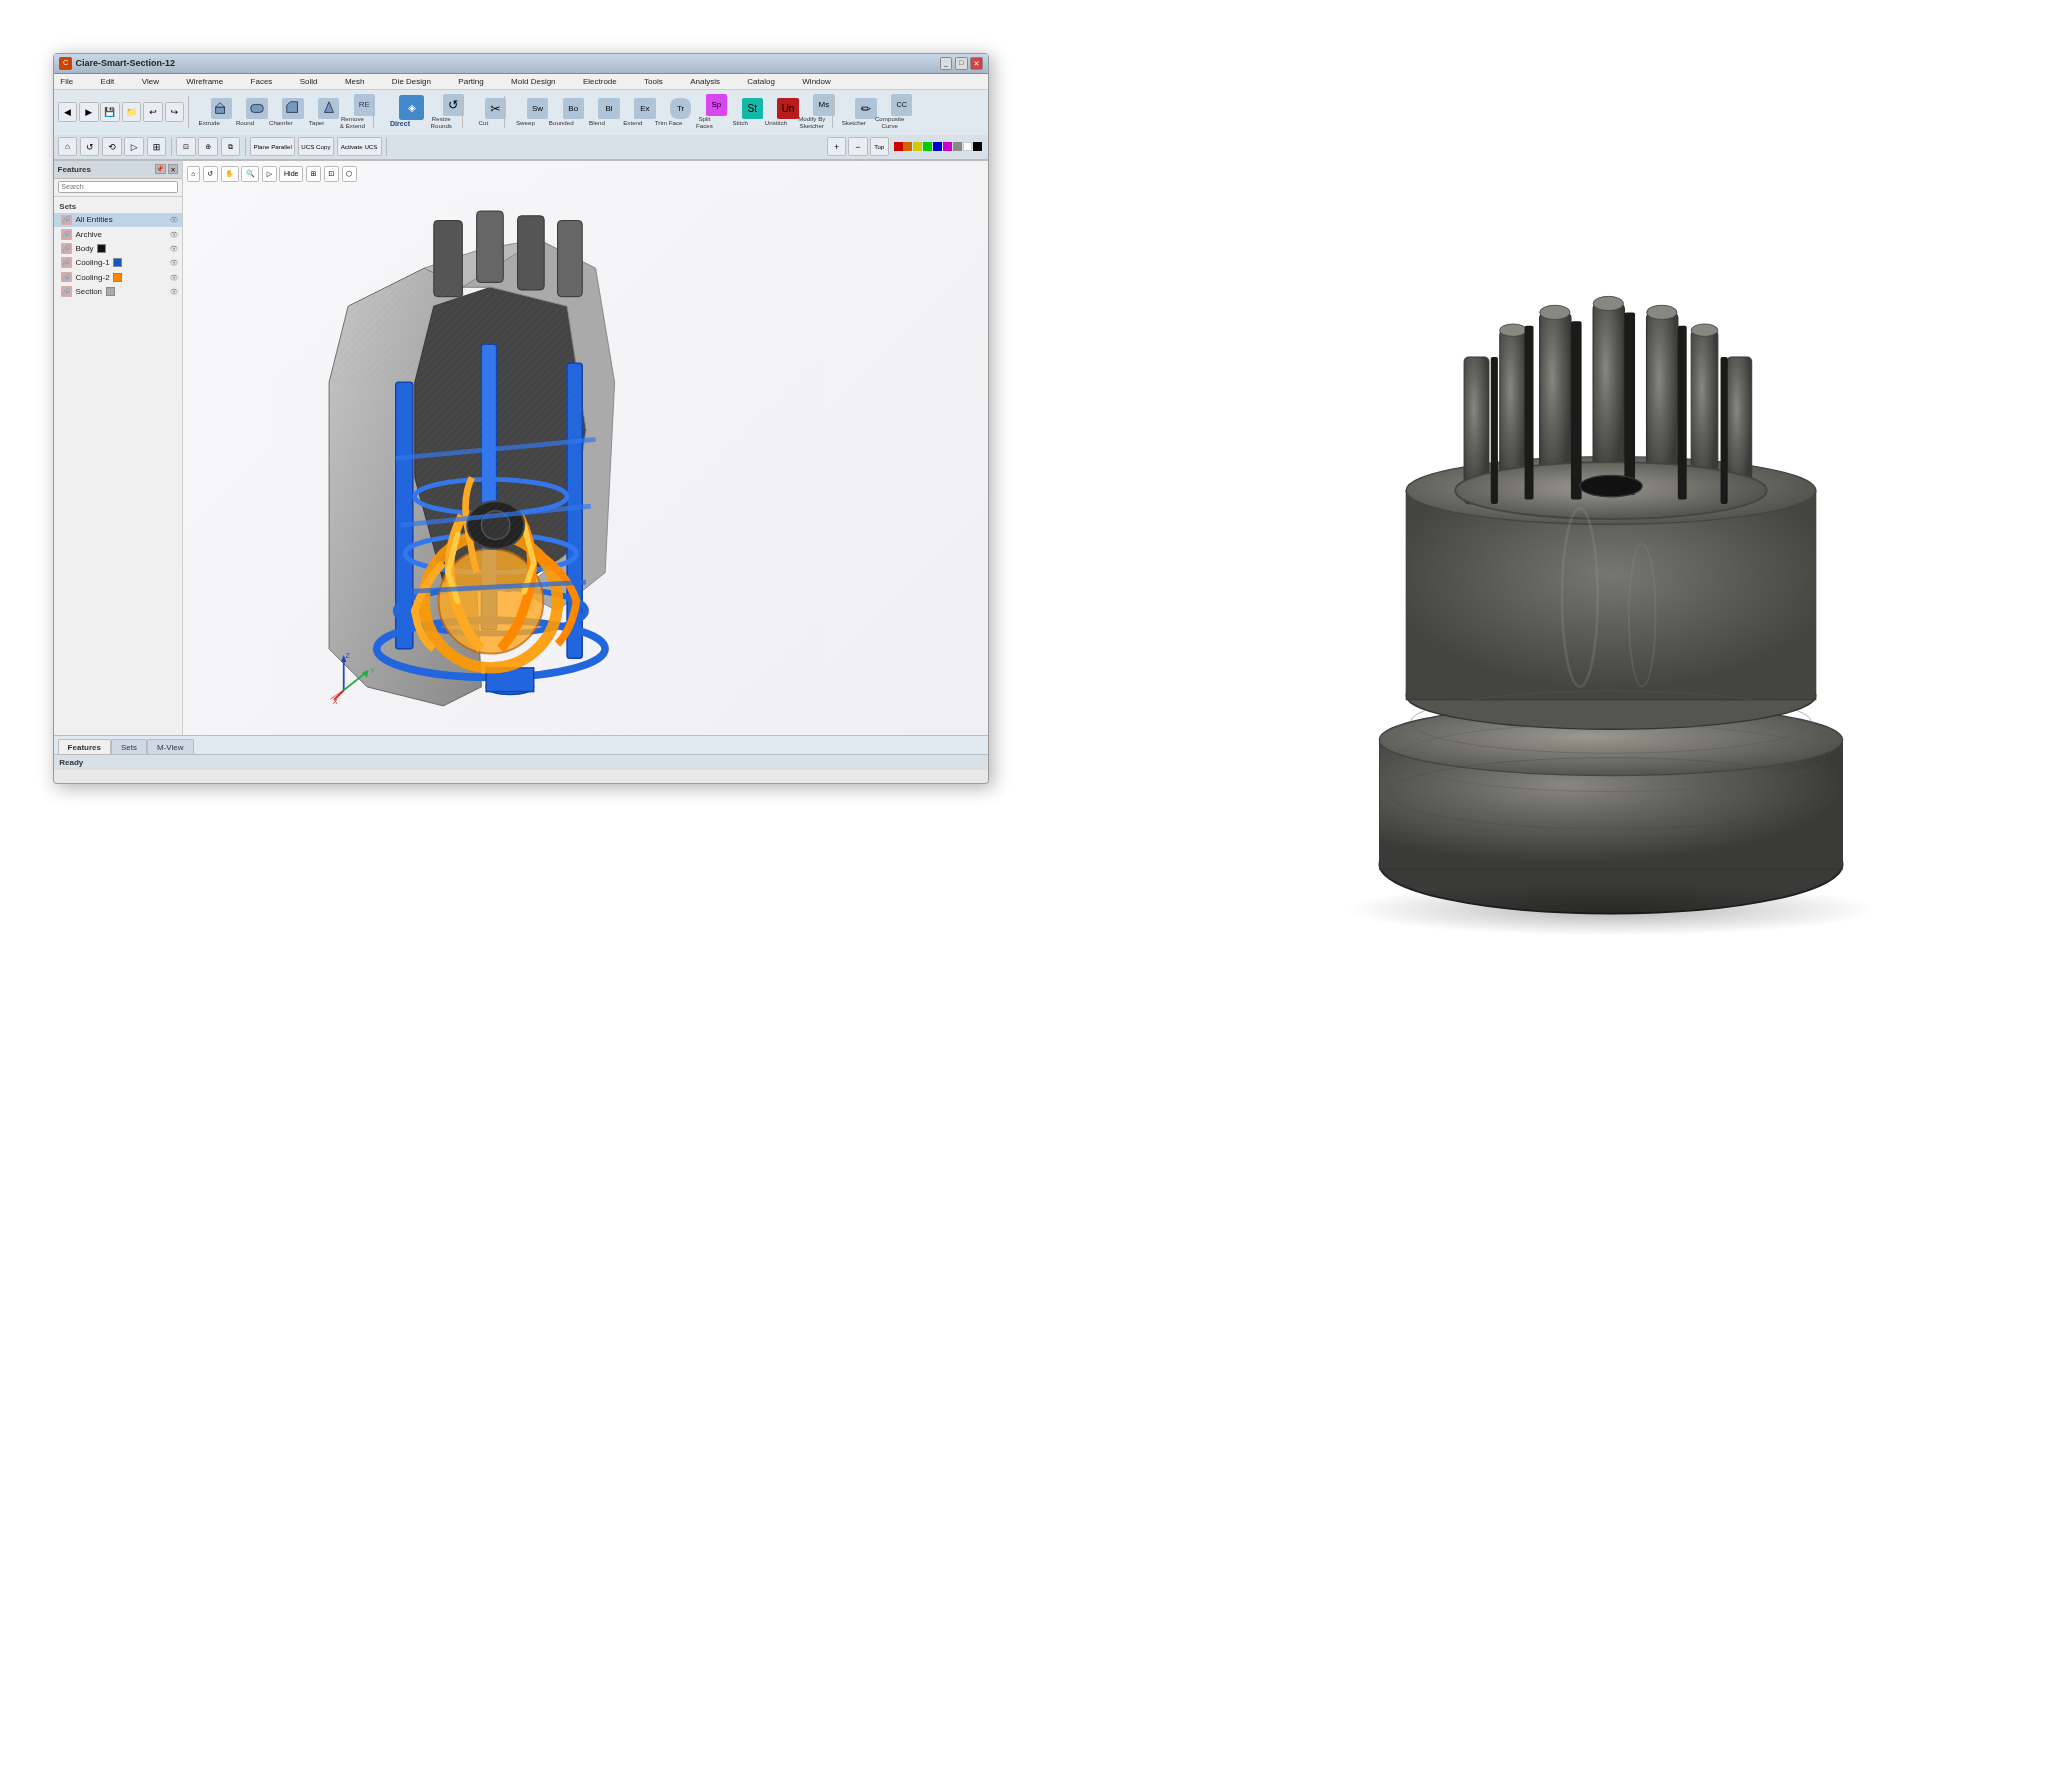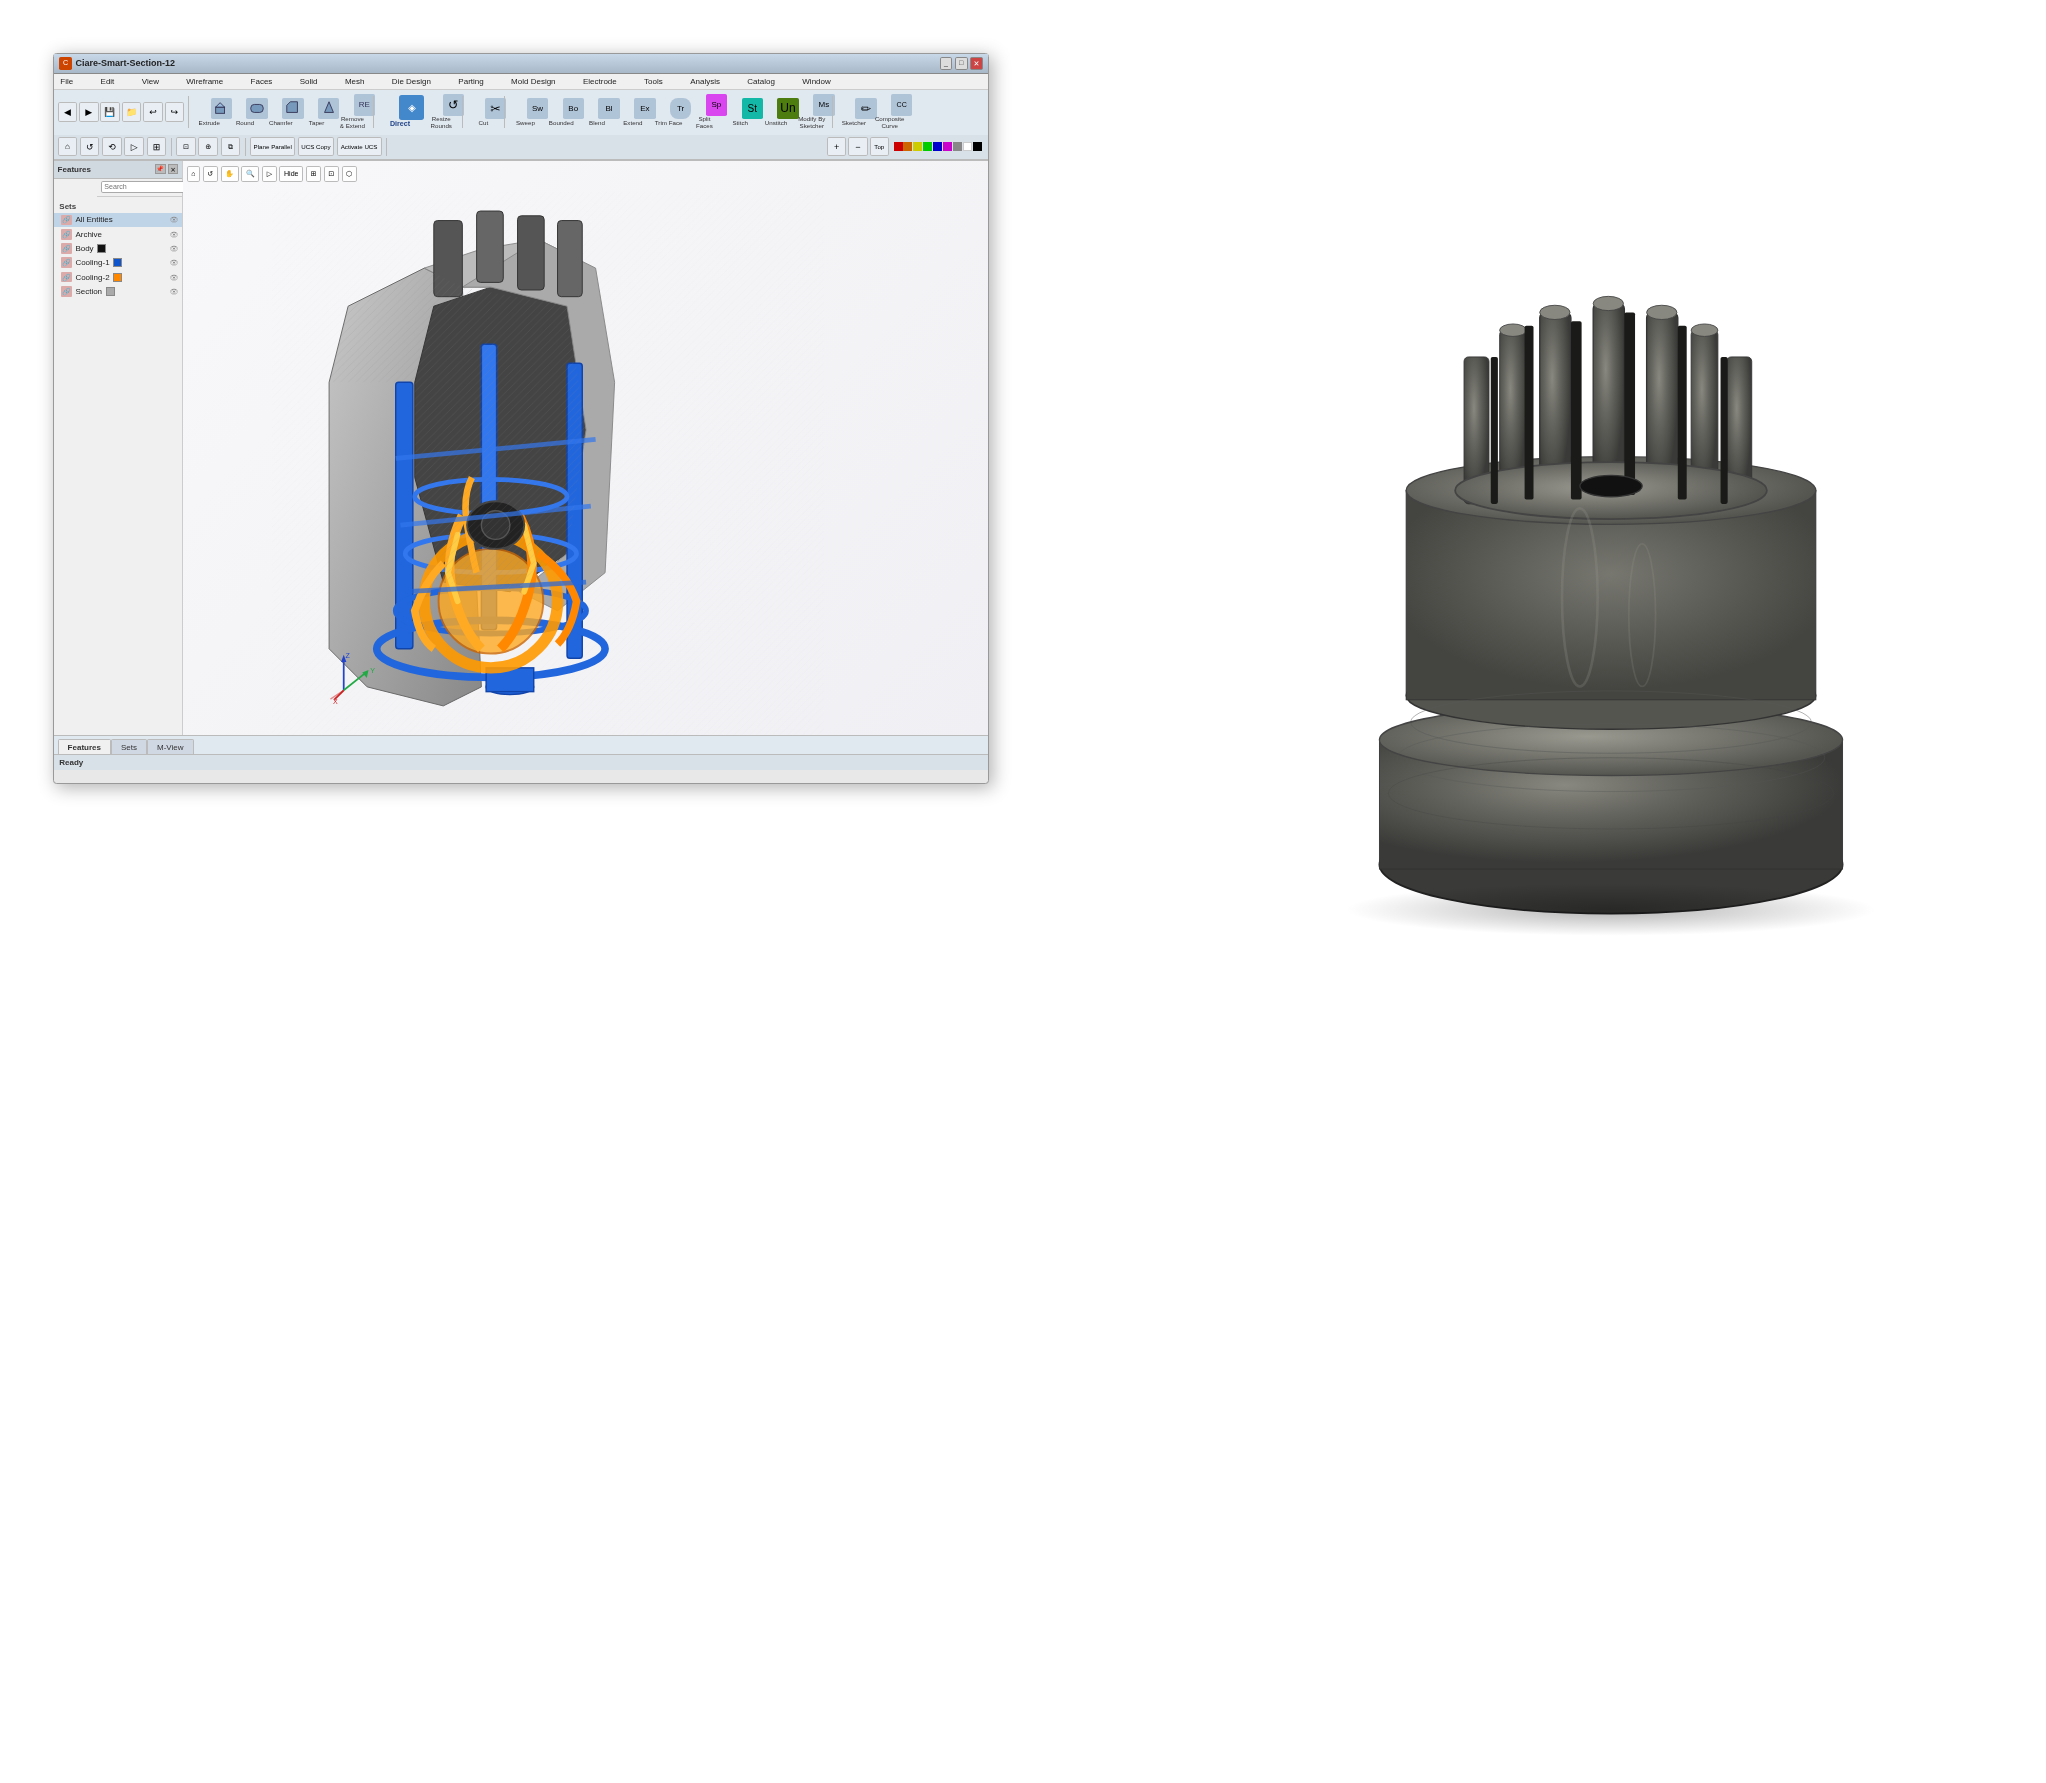"Un" div.toolbar-icon { background: #4d7c0f -> #b91c1c; font-size: 12px -> 10px }
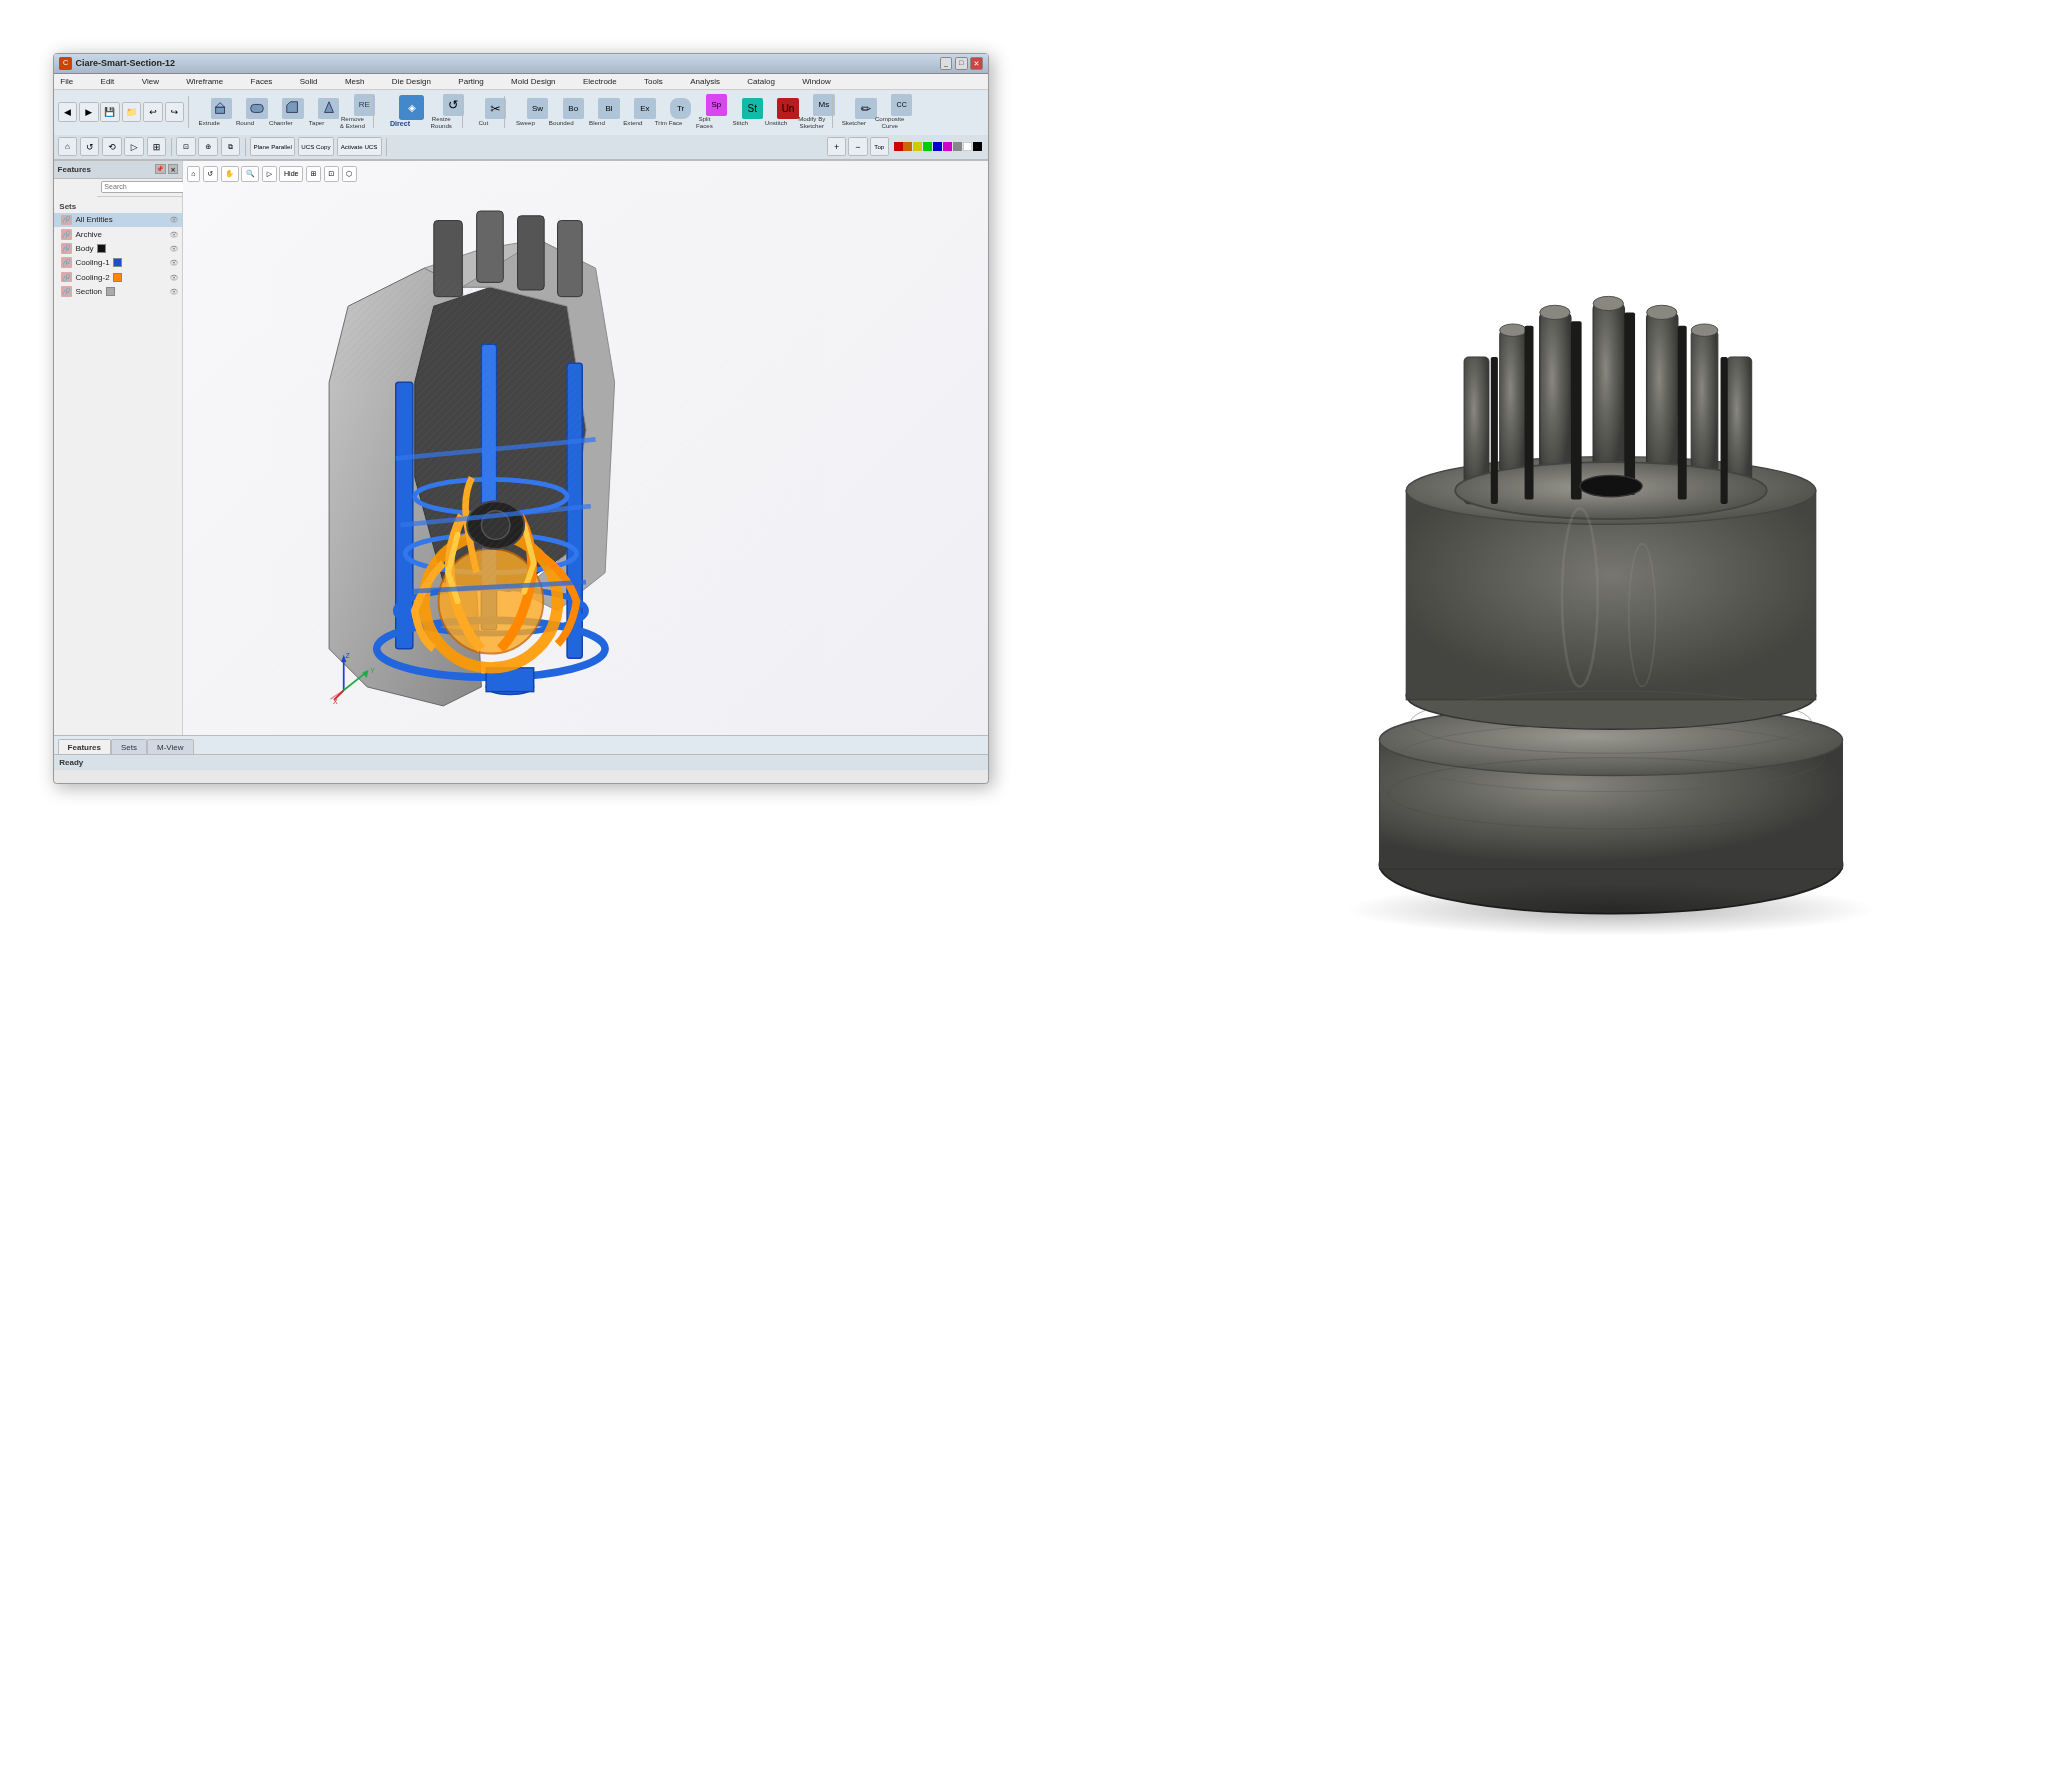"Search" .search-box { margin-left: 43px -> none }
